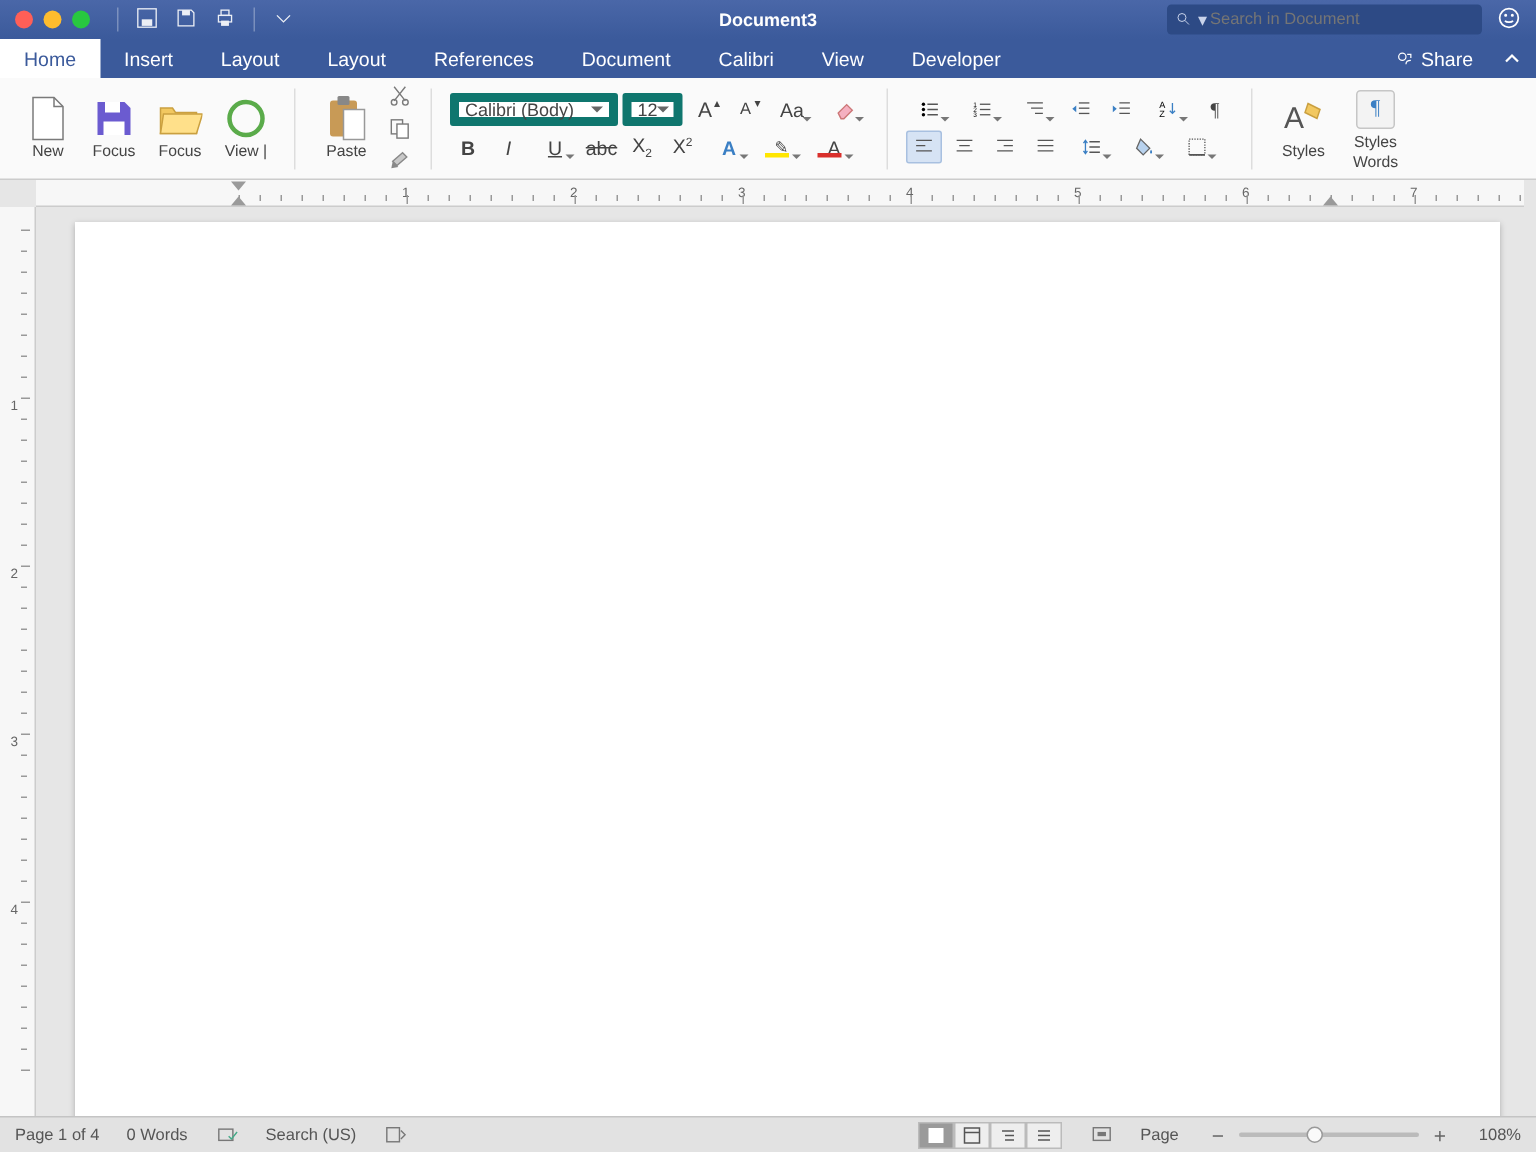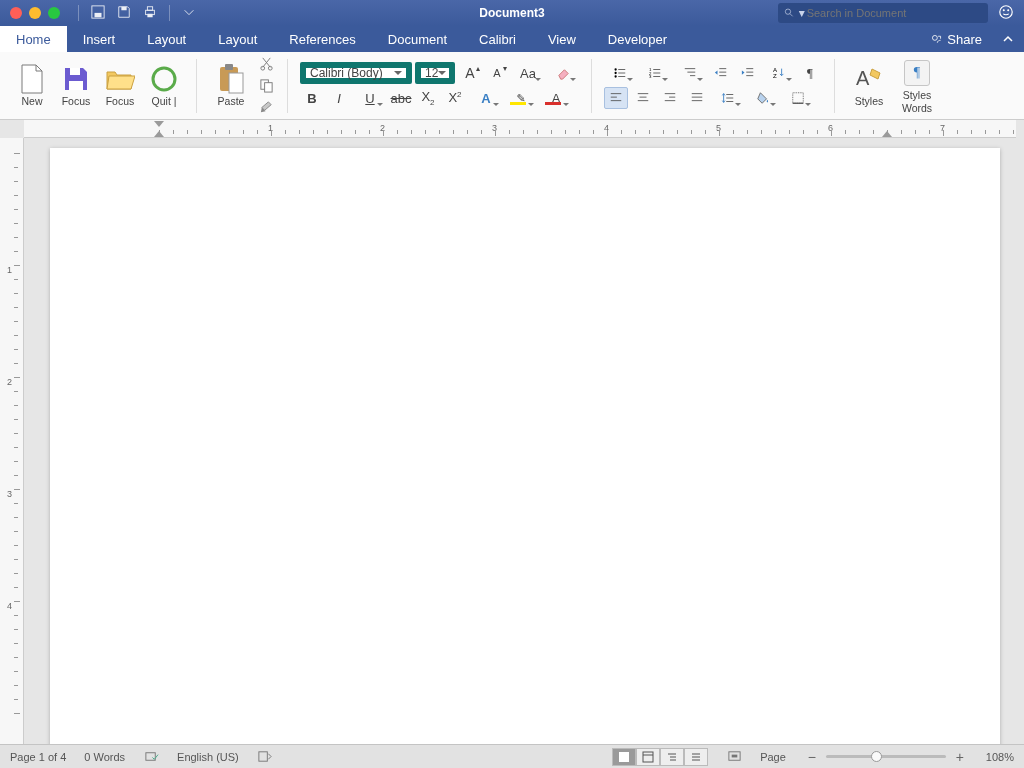"Quit |" span.lbl { text: Quit -> View }
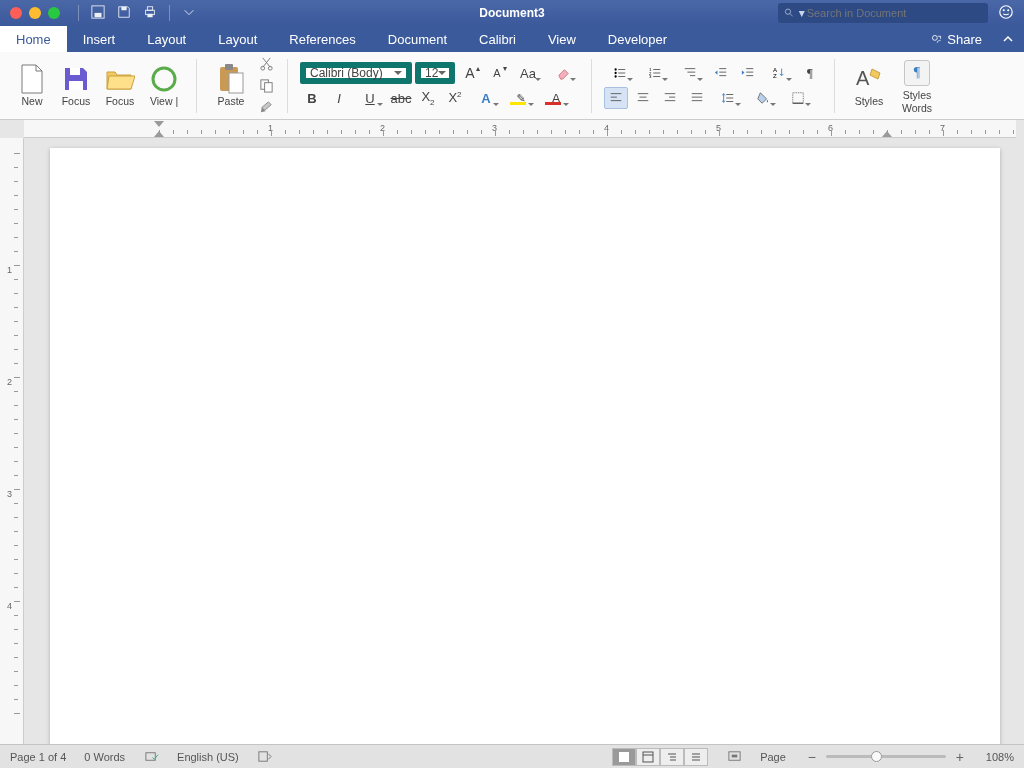"English (US)" span { text: English -> Search }
